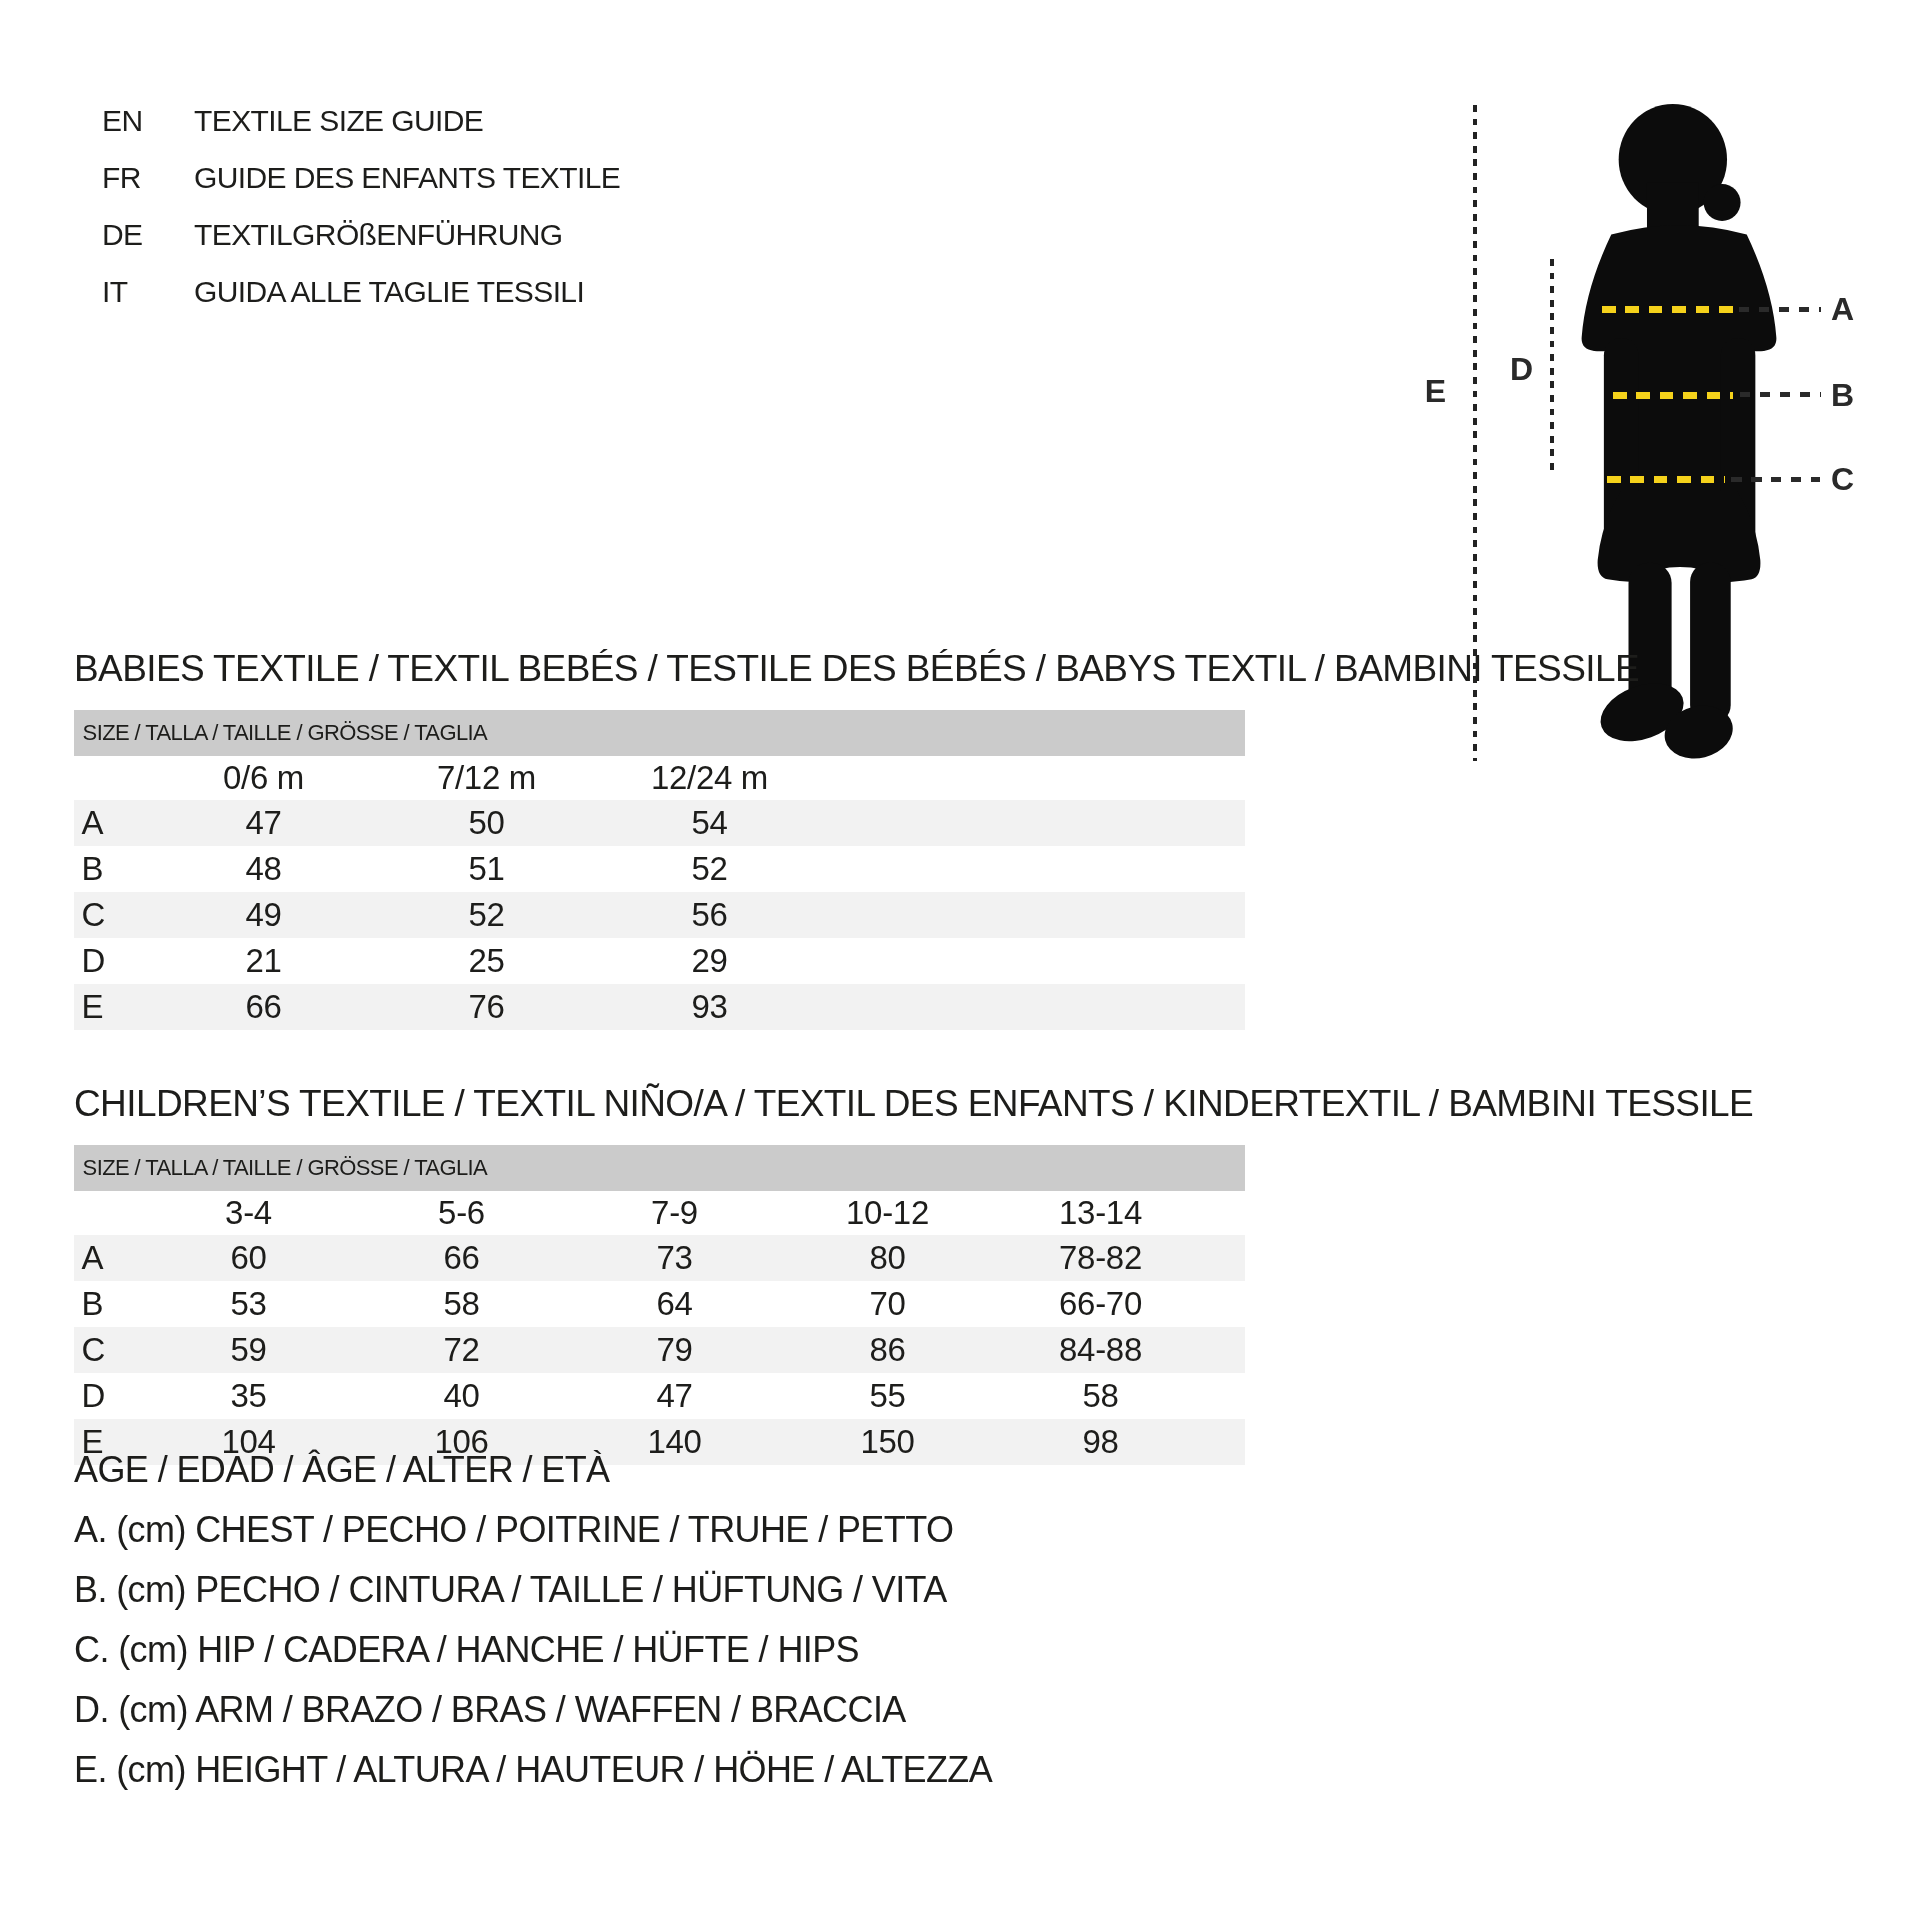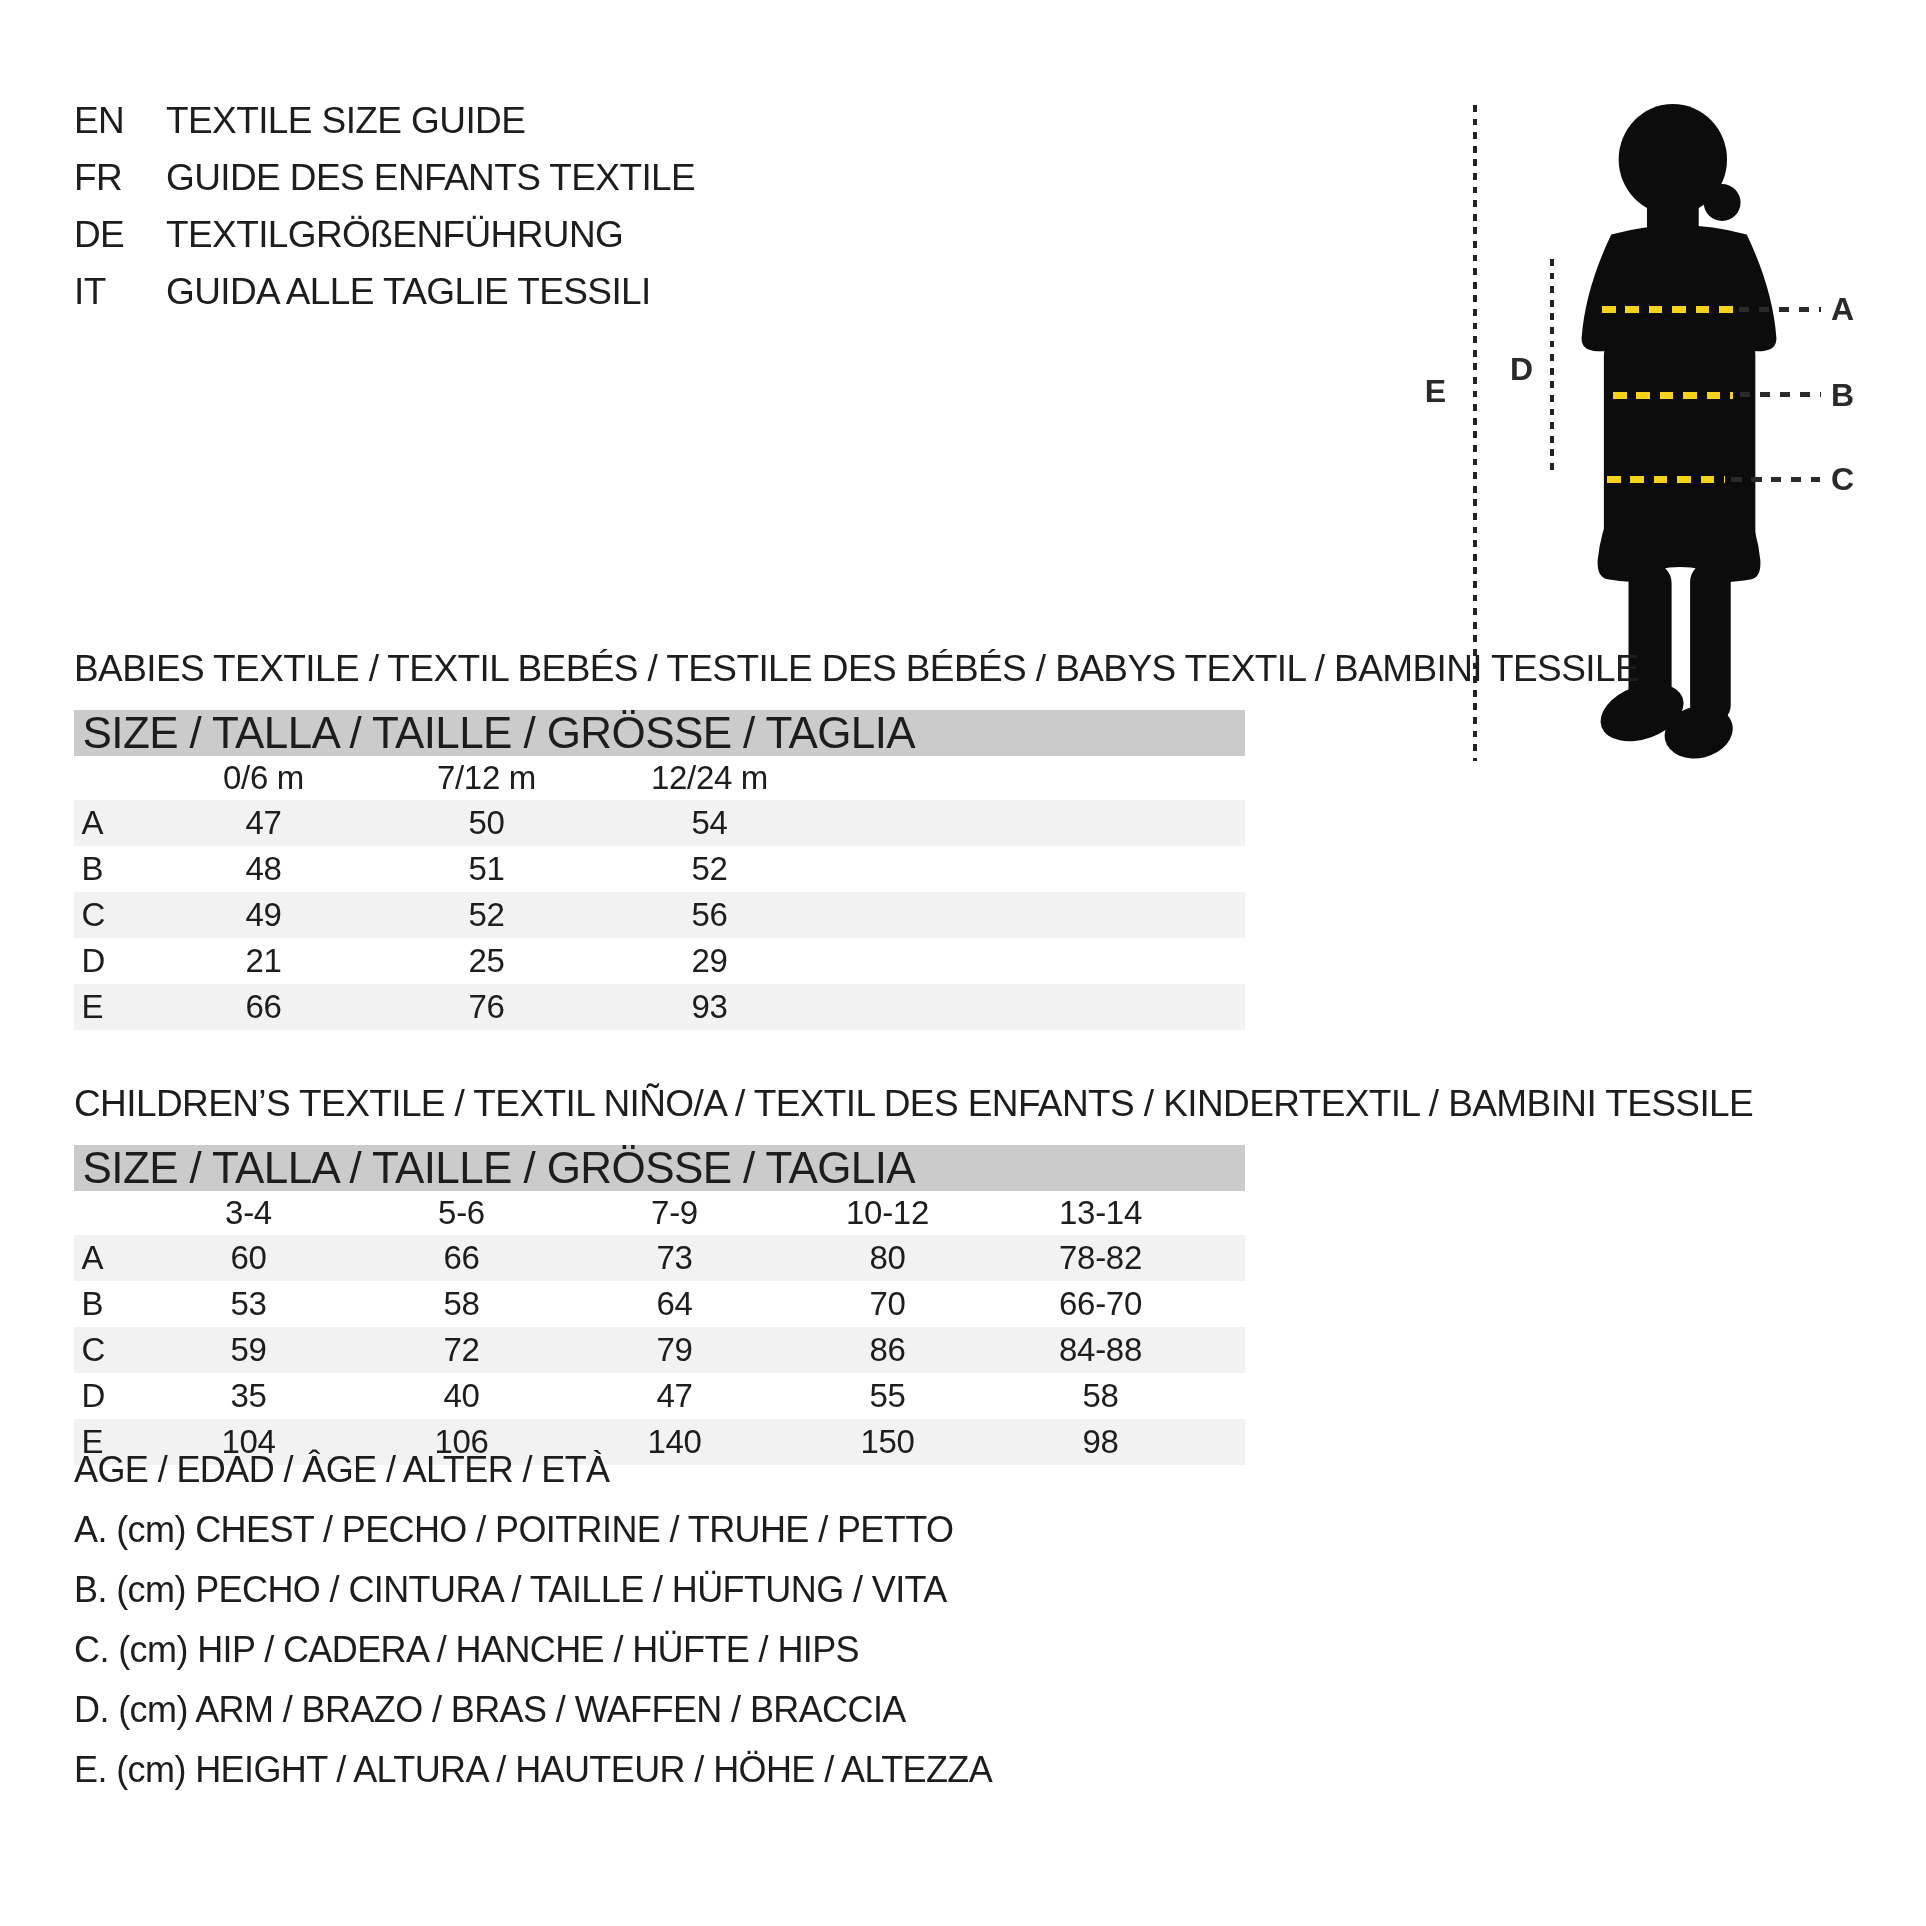"EN" .lang-row { font-size: 37px -> 30px; margin-left: none -> 28px }
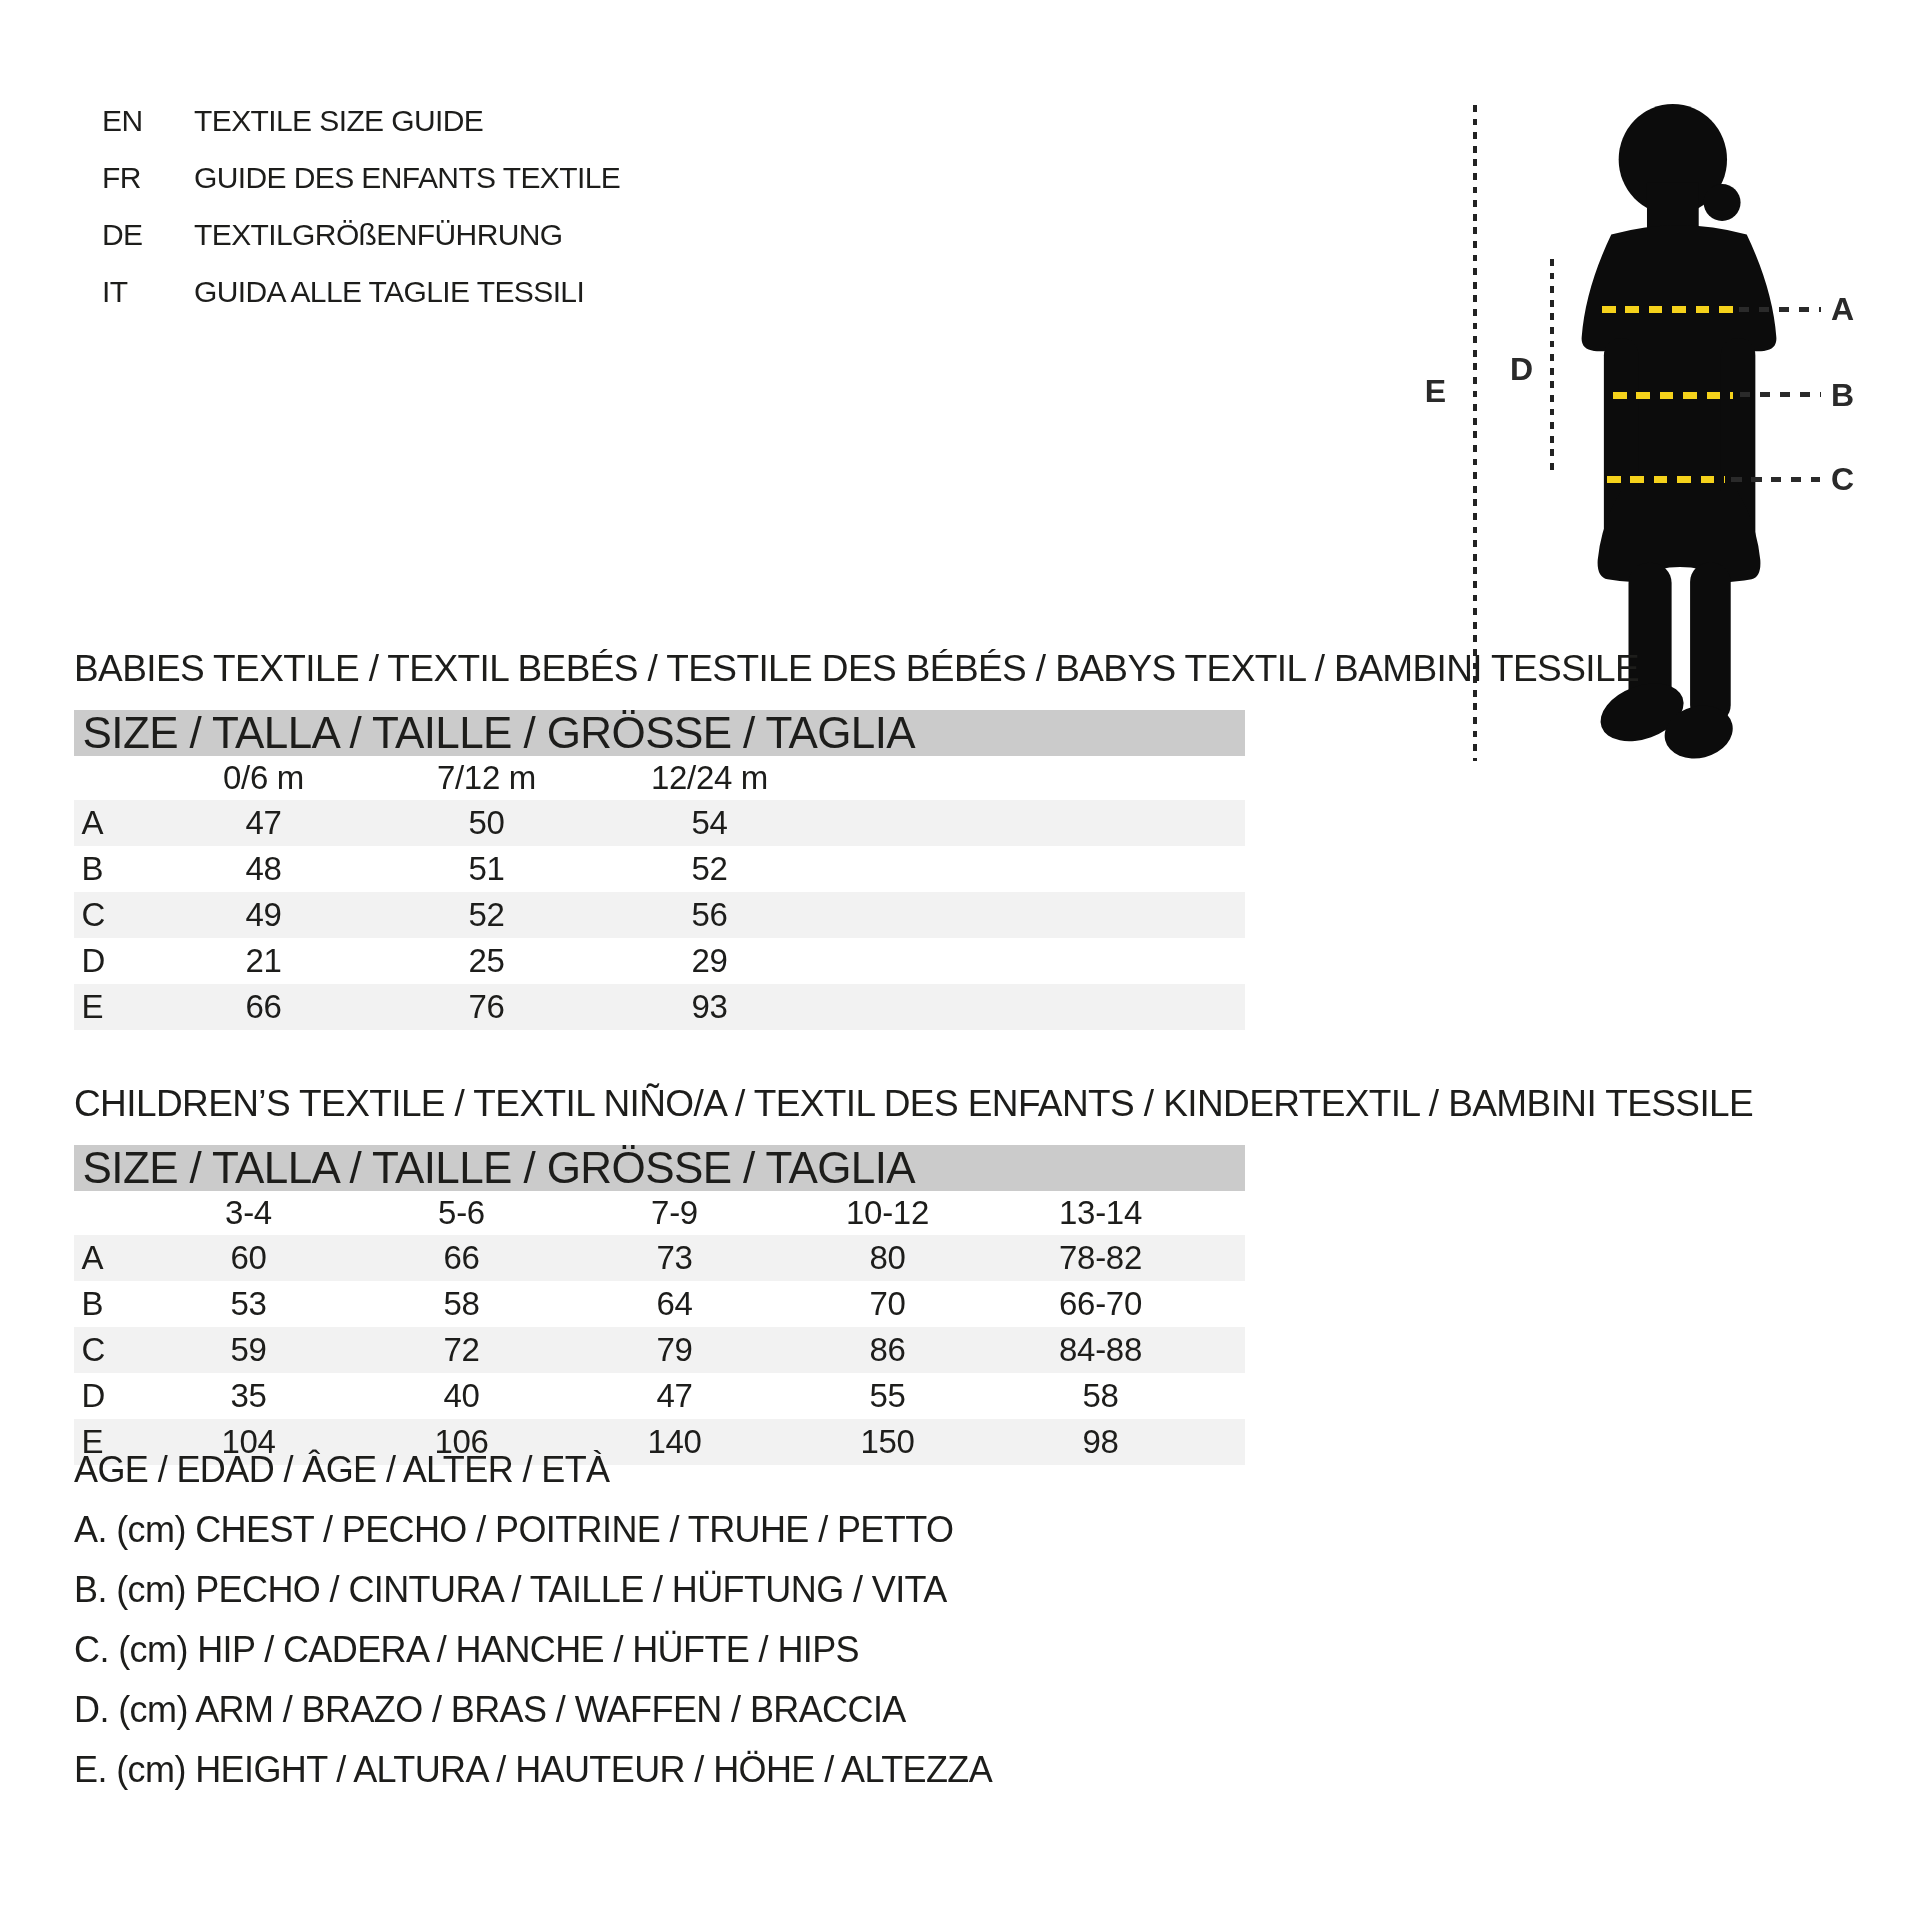"SIZE / TALLA / TAILLE" .size-bar { font-size: 44px -> 22px }
